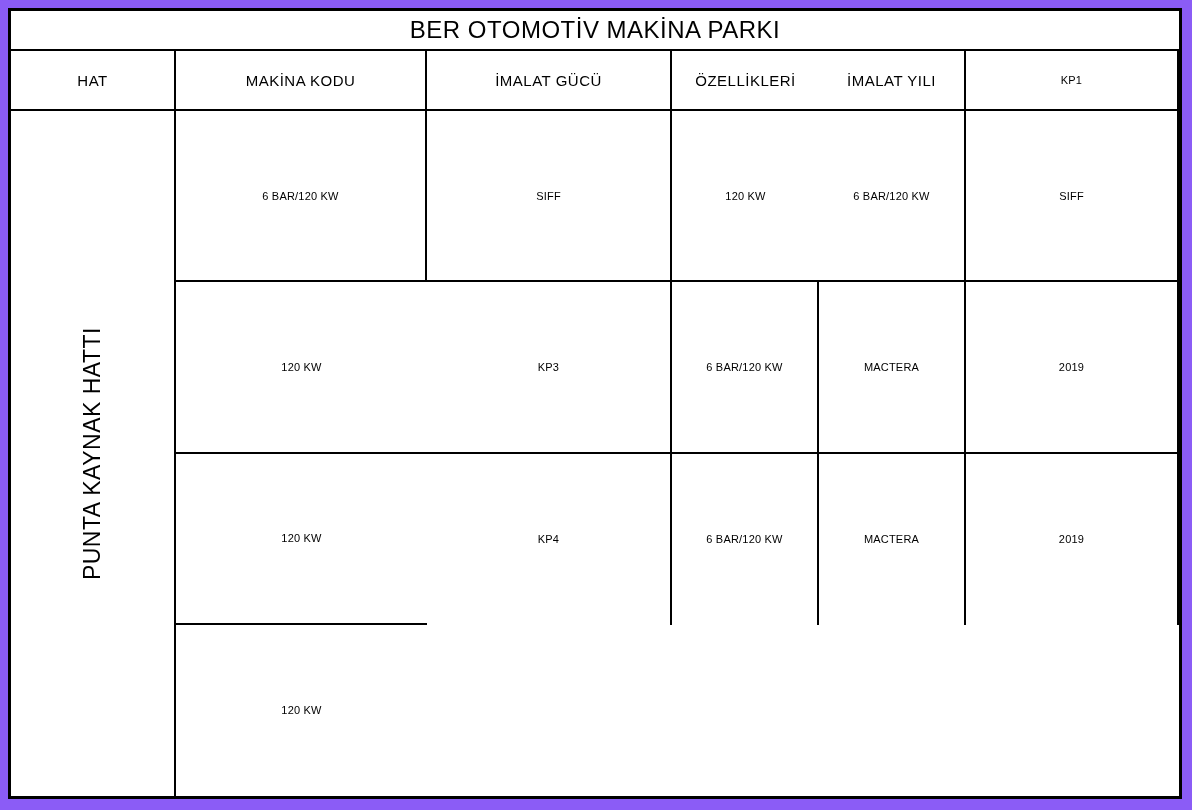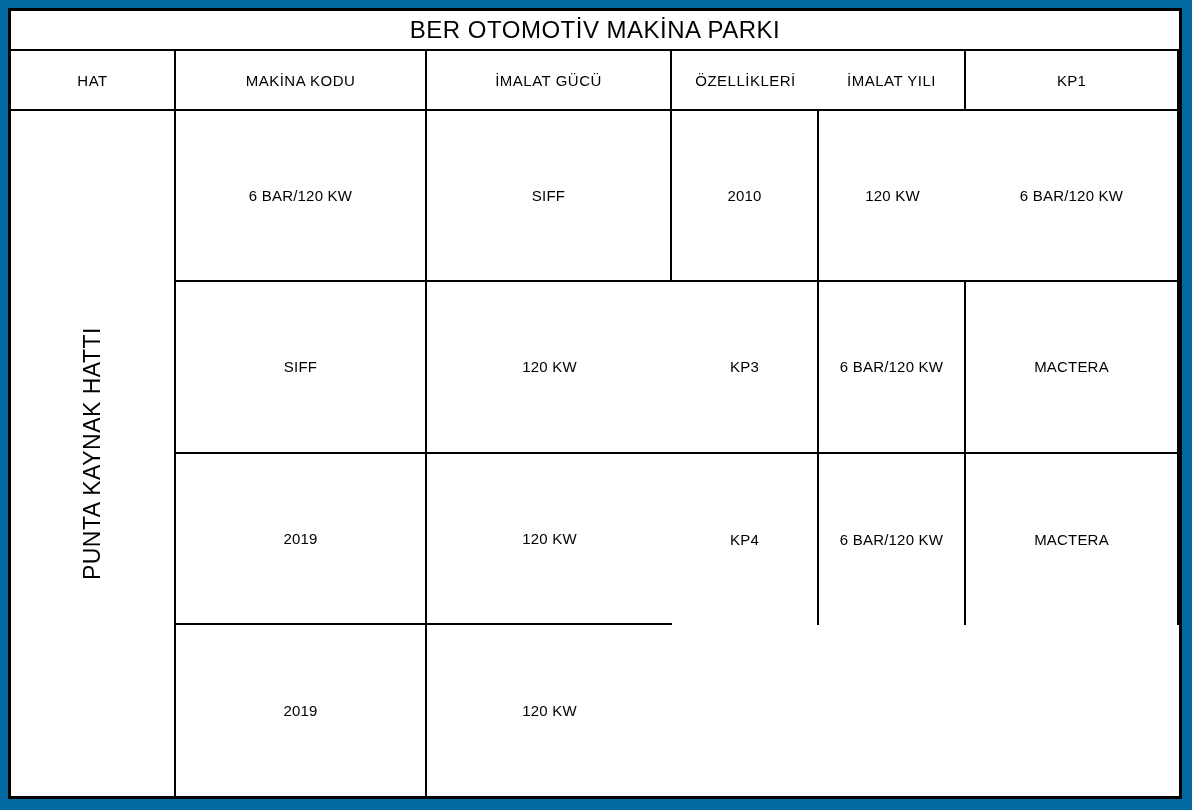"BER OTOMOTİV MAKİNA PARKI" .sheet { background: #0369a1 -> #8b5cf6 }
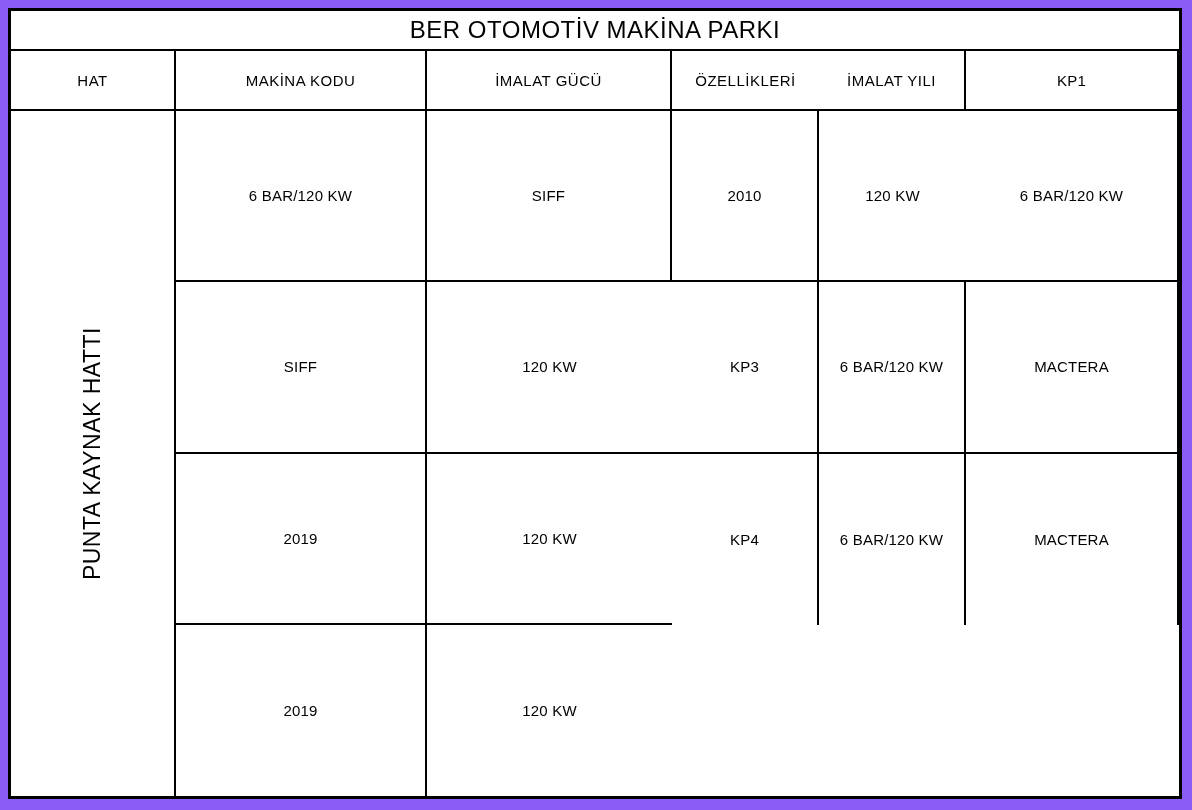"KP1" .td { font-size: 15px -> 11px }
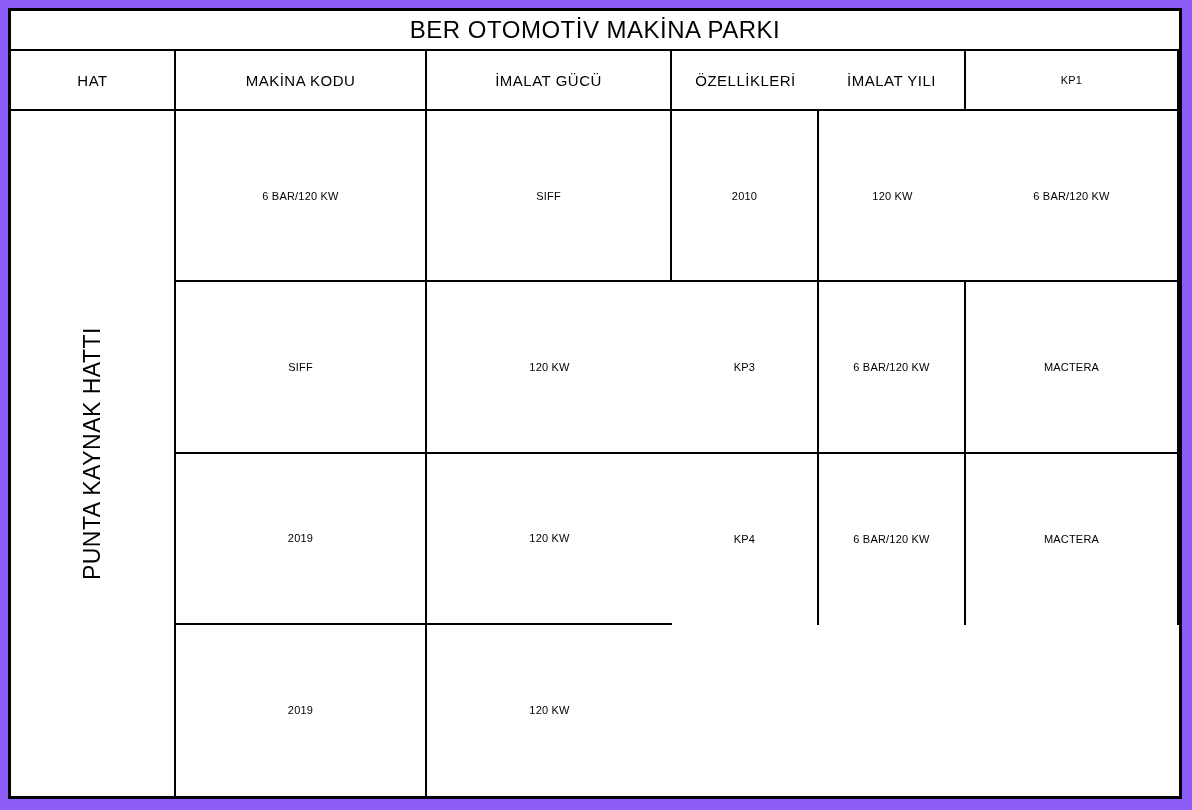"2010" div.cell { html: <div>2010</div> -> none }
